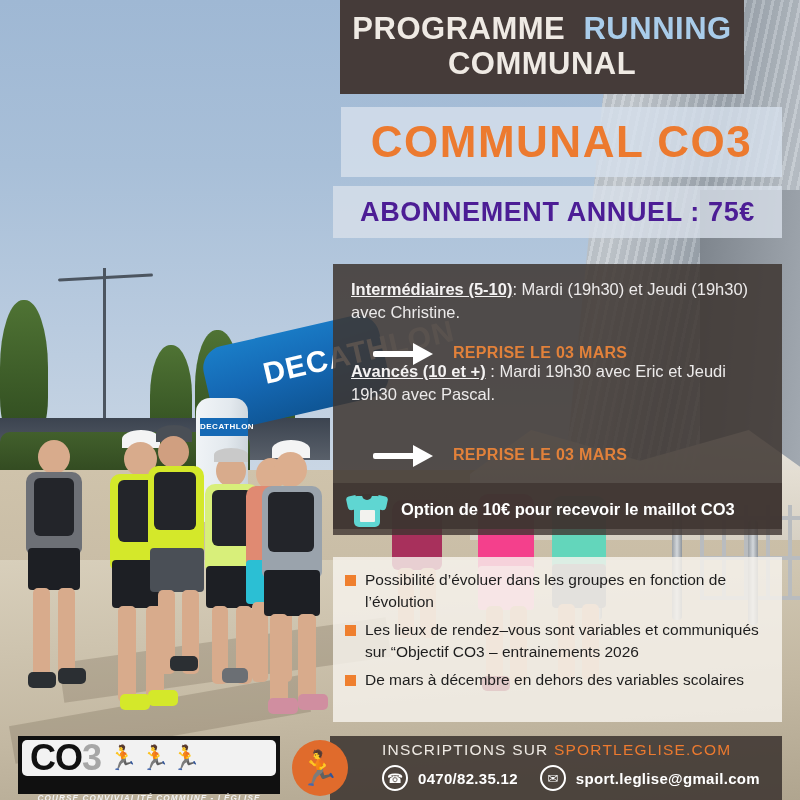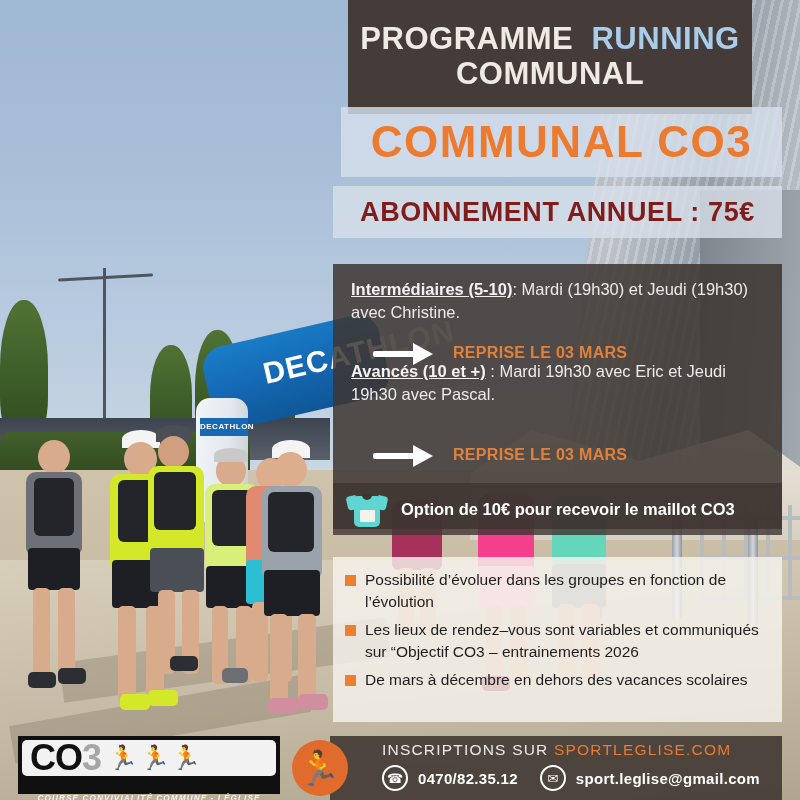"PROGRAMME RUNNING" .band-head { height: 114px -> 94px; left: 348px -> 340px }
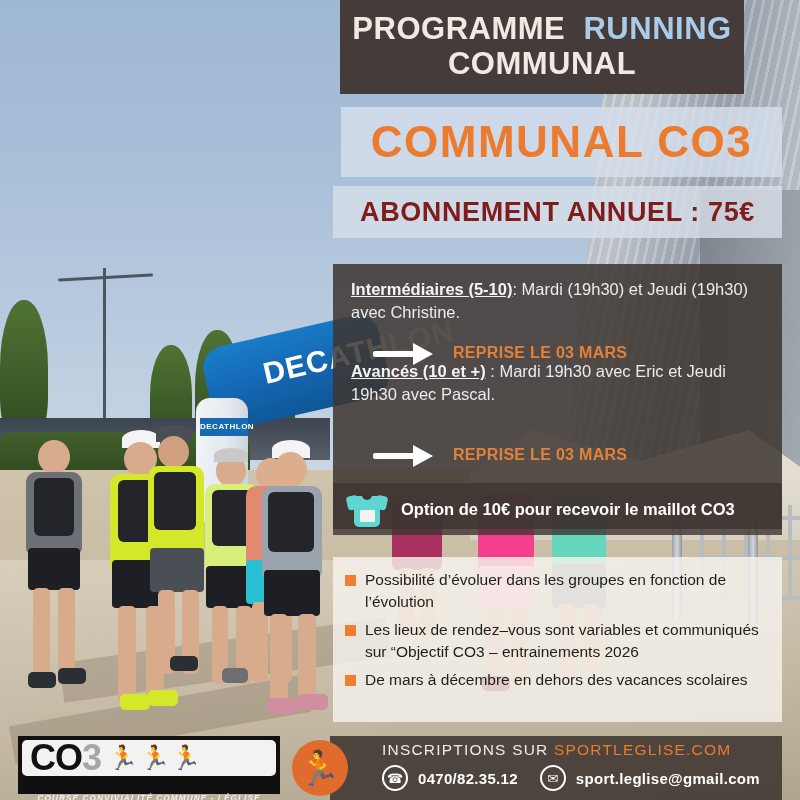"ABONNEMENT ANNUEL : 75€" .band-abo .txt { color: #7f1d1d -> #4c1d95 }
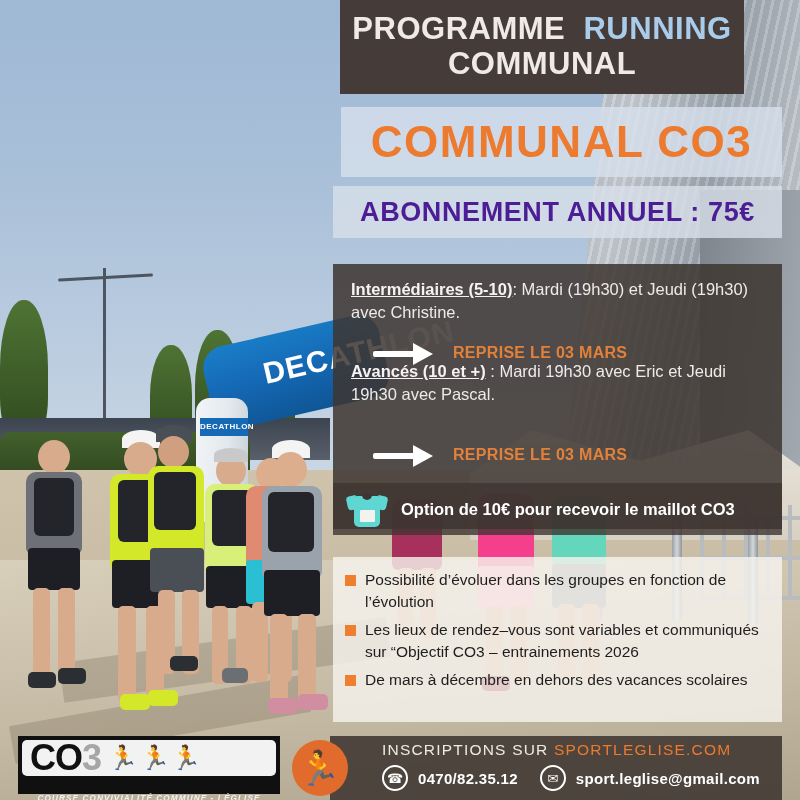"De mars à décembre en" span.bullet-tx { text: vacances -> variables }
